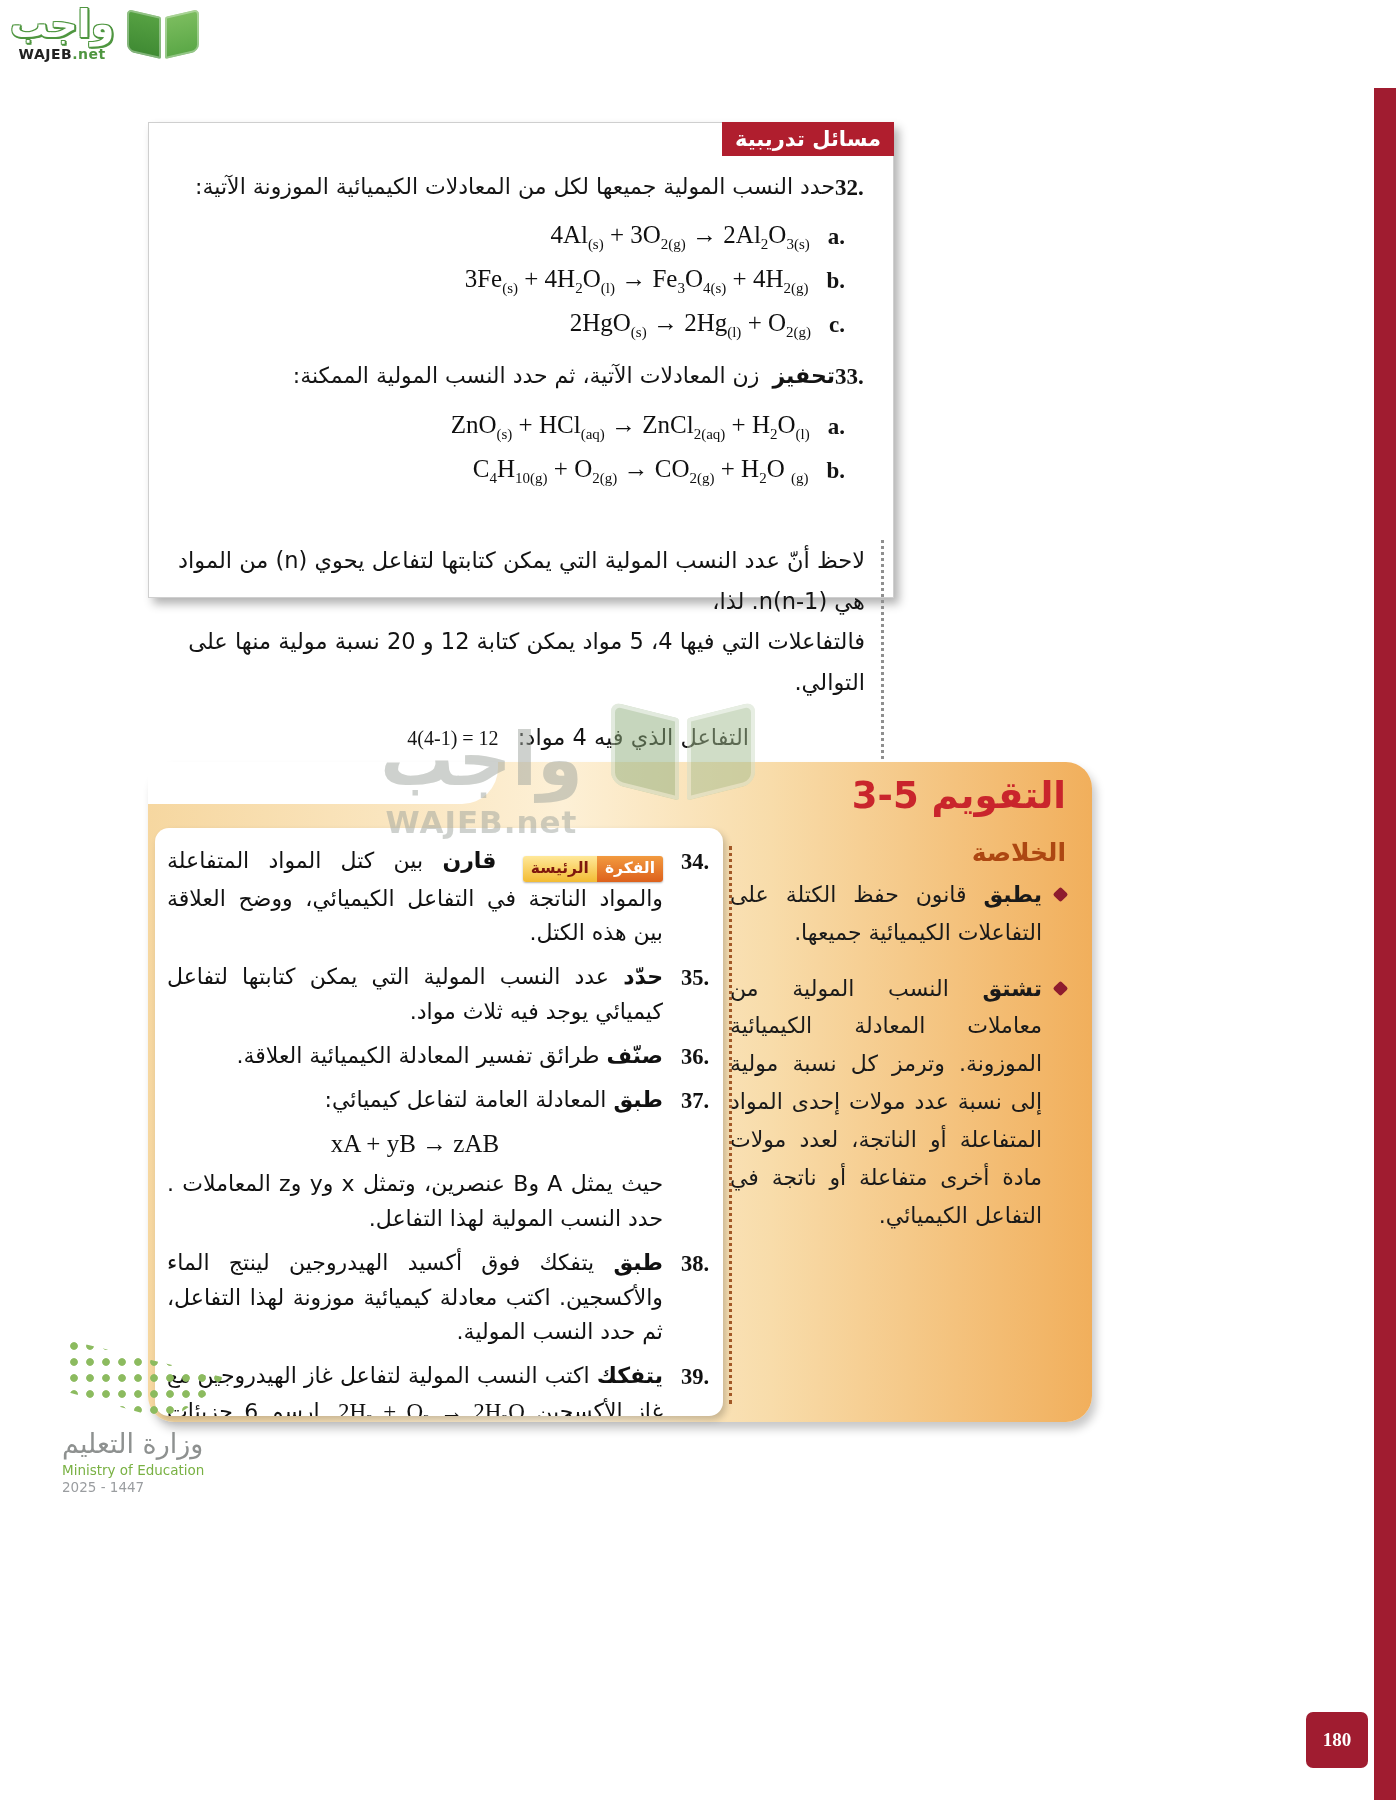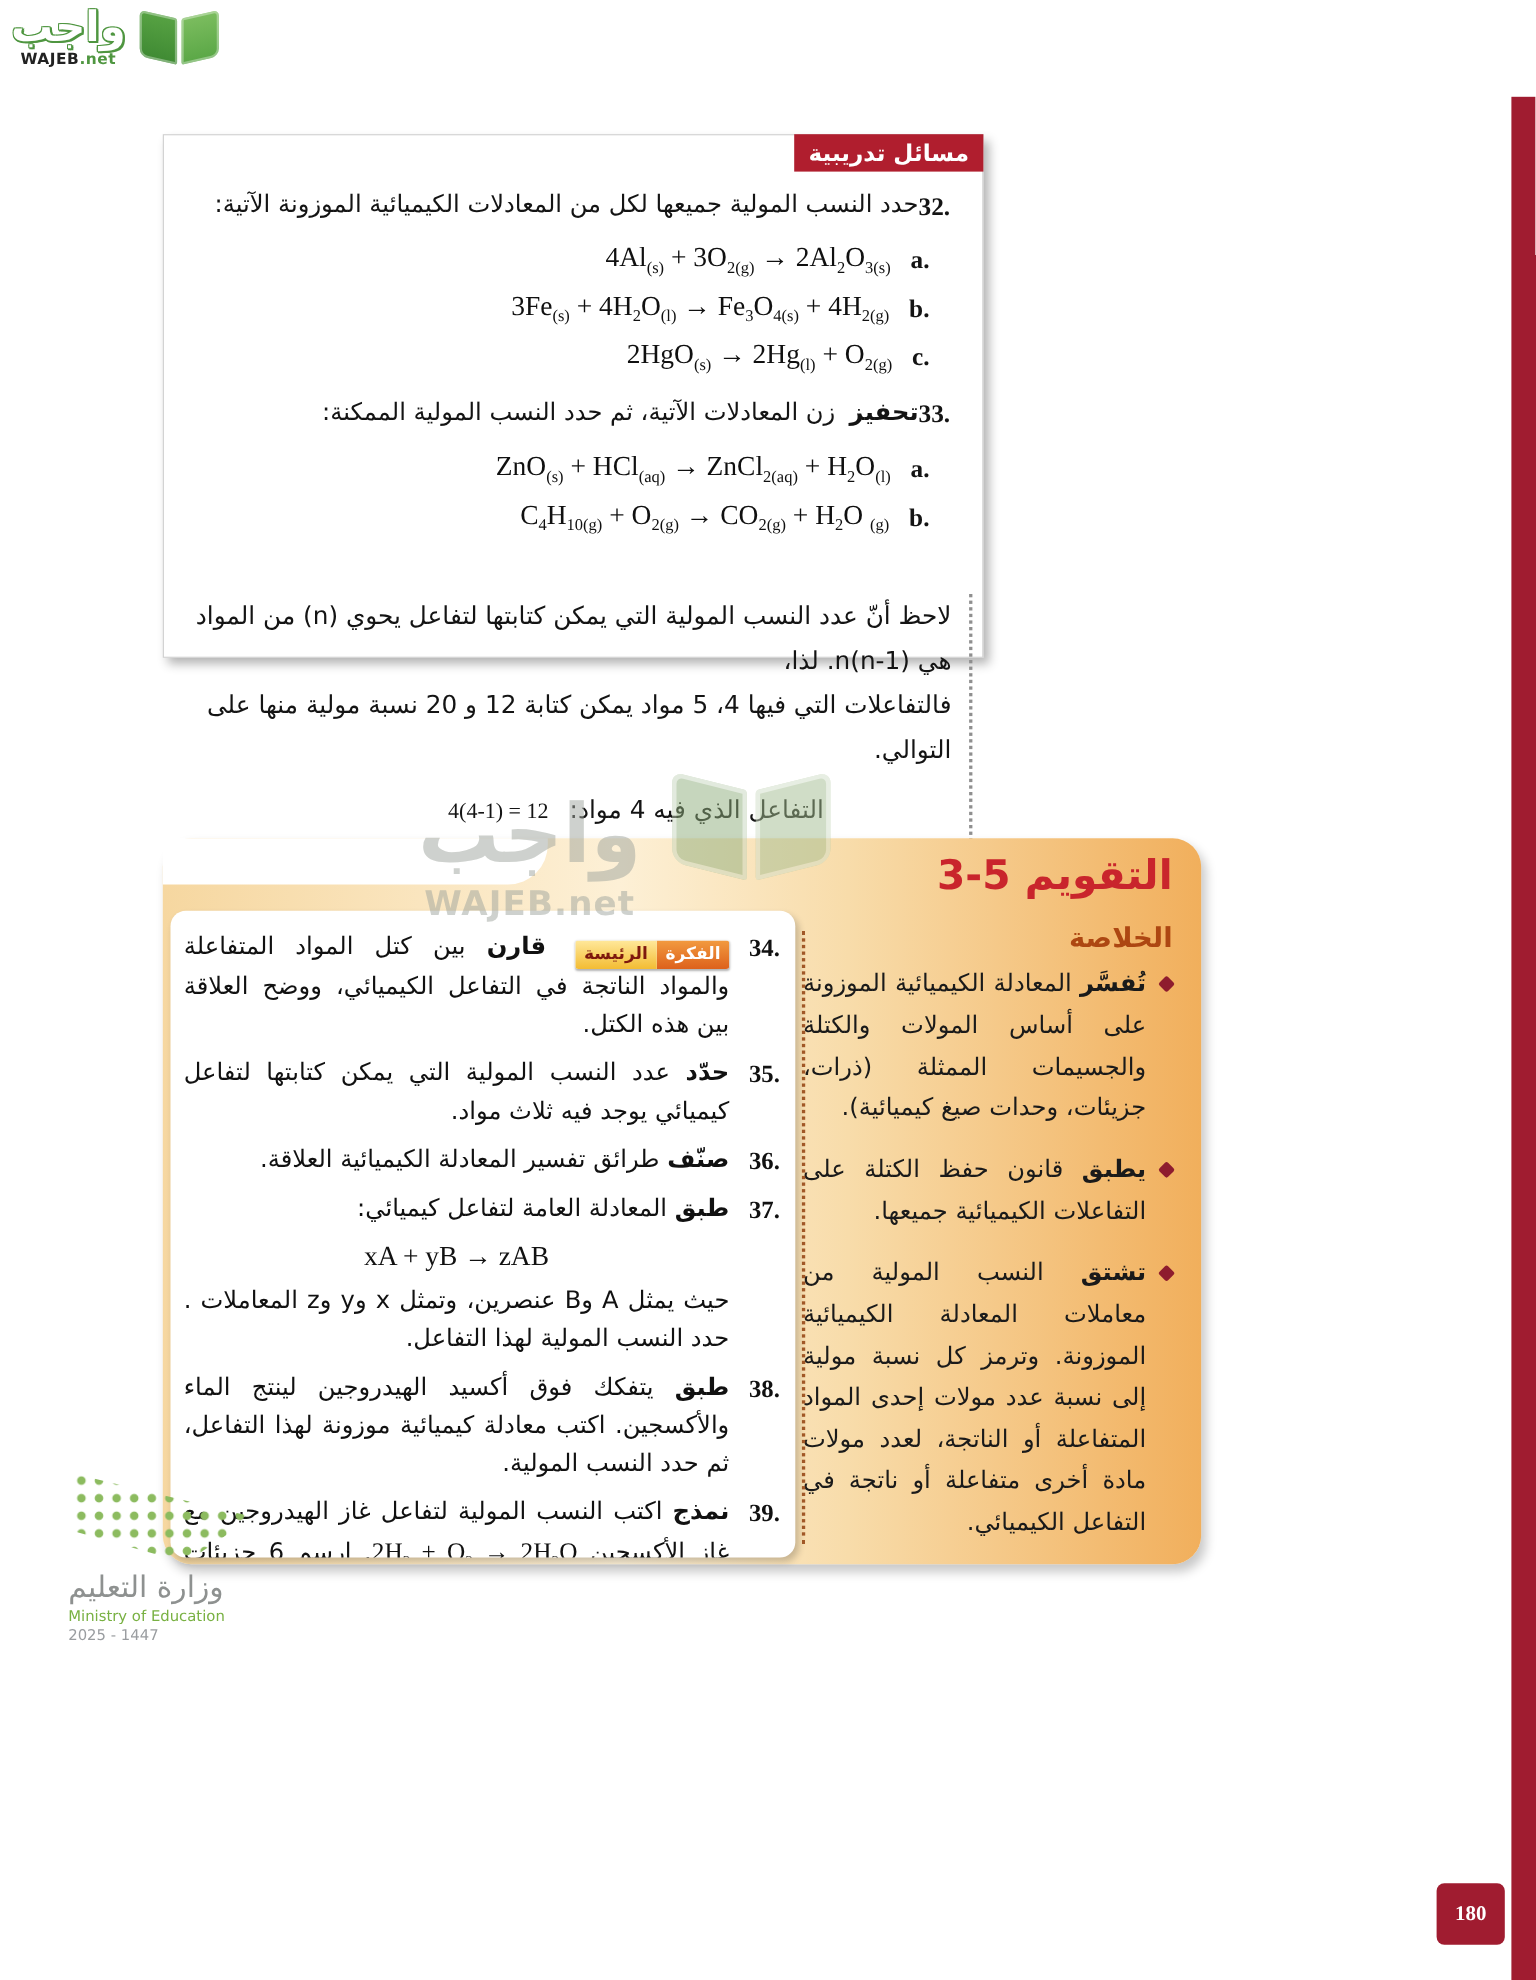"تُفسَّر المعادلة الكيميائية الموزونة على" div.bullet { html: <div> <span></span> <span>تُفسَّر</span> <span>المعادلة الكيميائية الموزونة على أساس المولات والكتلة والجسيمات الممثلة (ذرات، جزيئات، وحدات صيغ كيميائية).</span> </div> -> none }
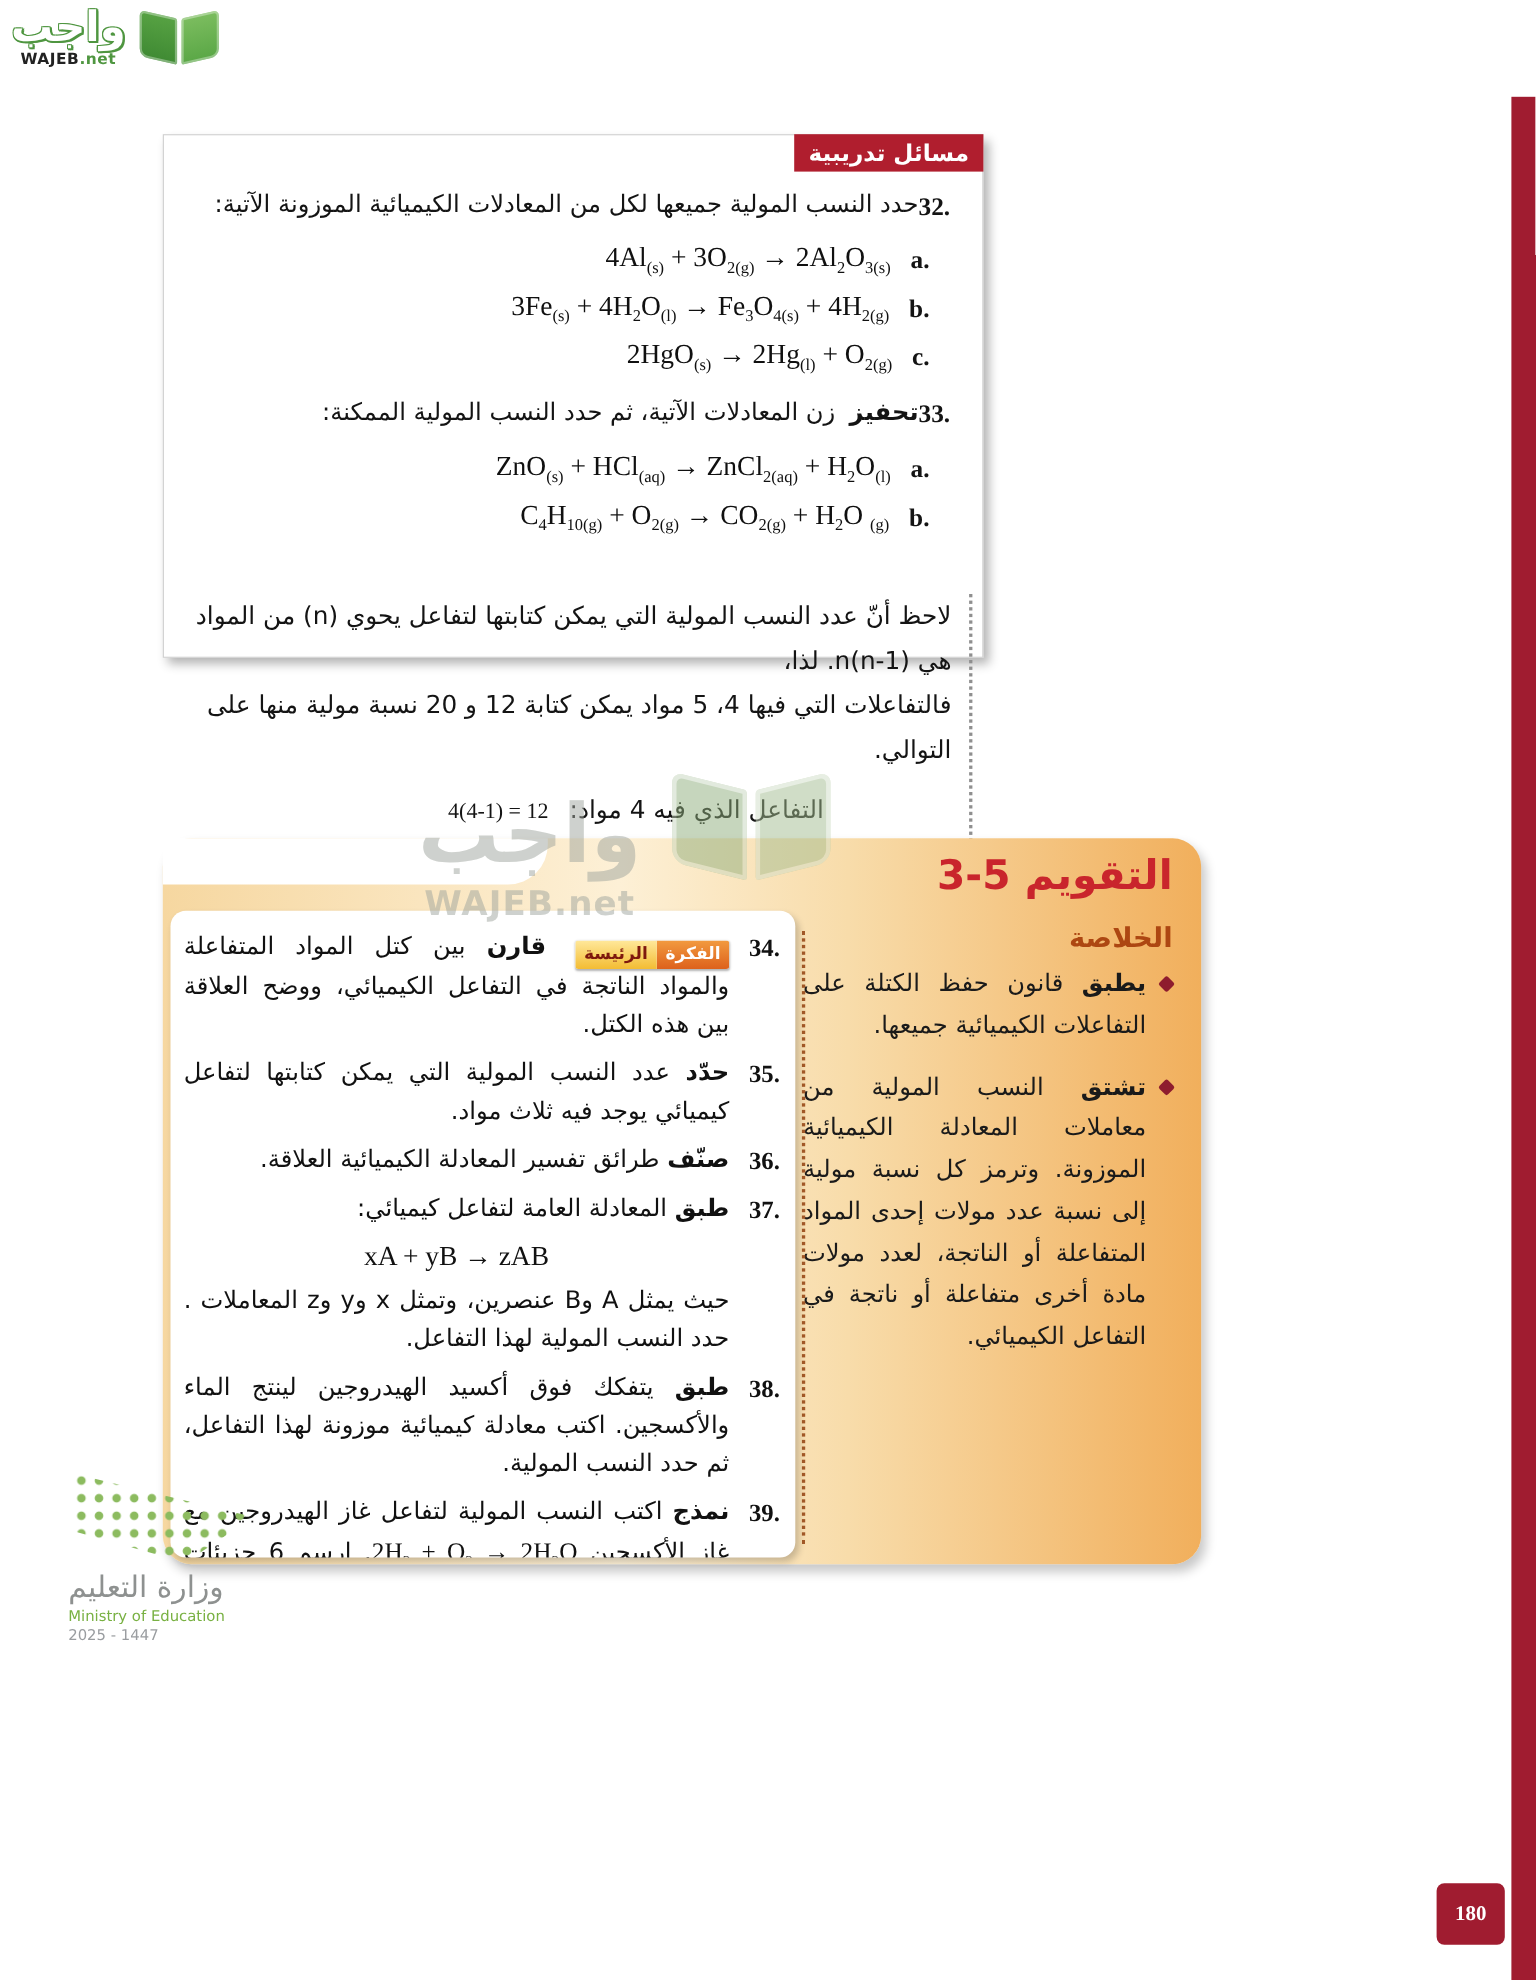"نمذج" span.lead { text: نمذج -> يتفكك }
